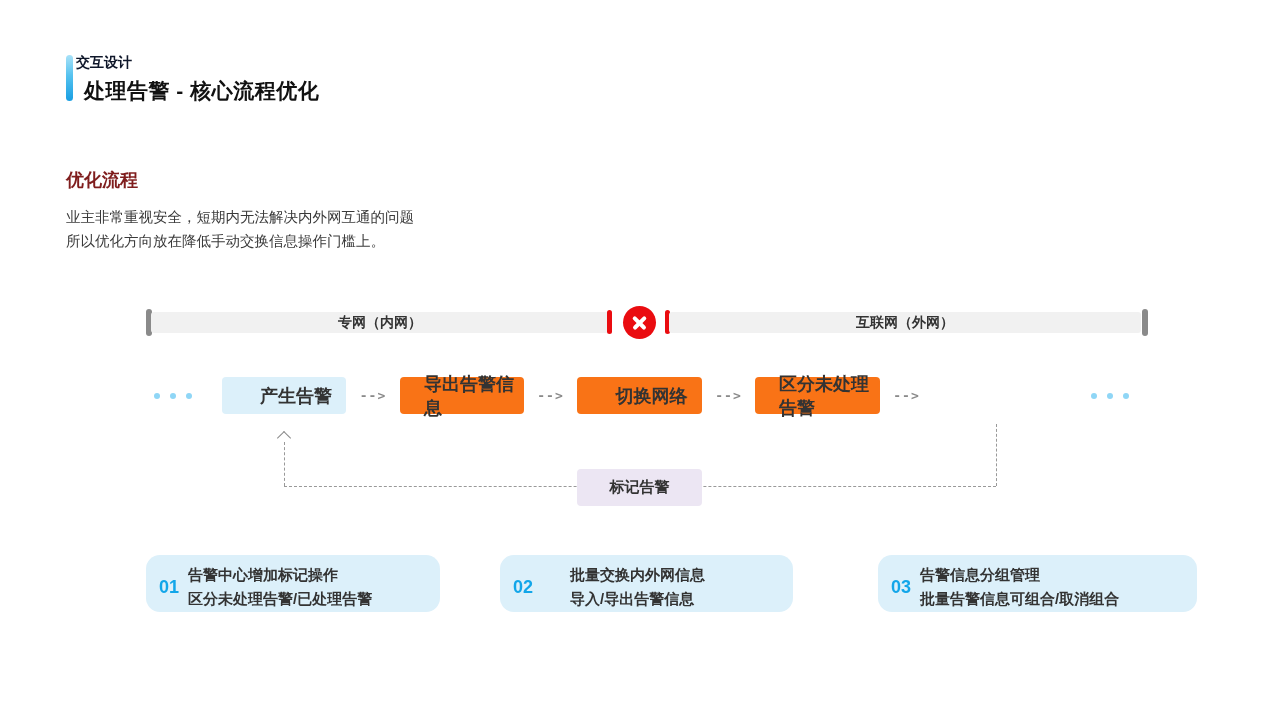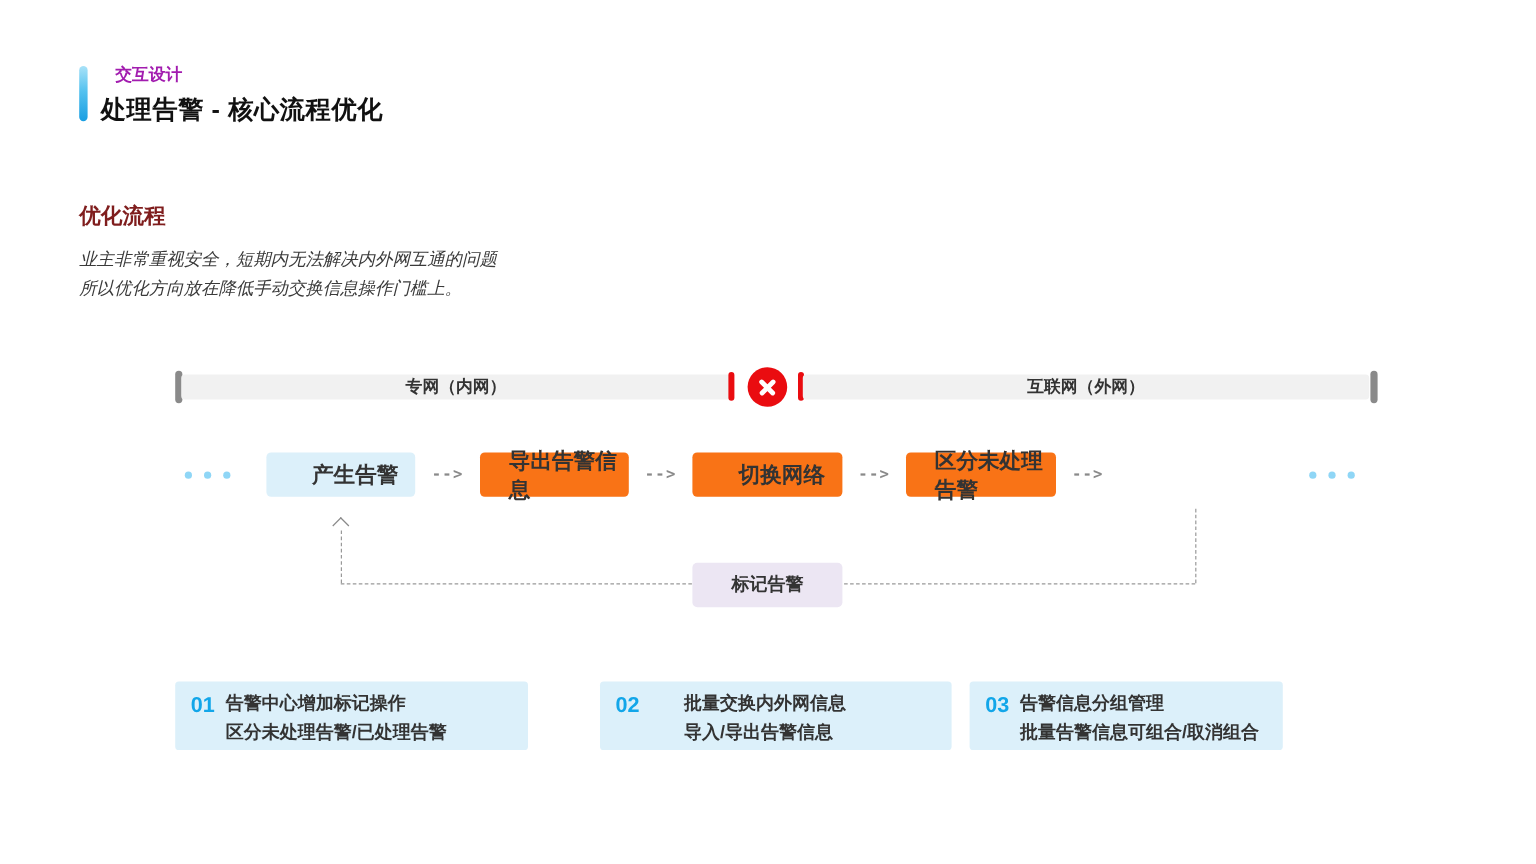"交互设计" .eyebrow { color: #a21caf -> #0f172a; left: 96px -> 76px }
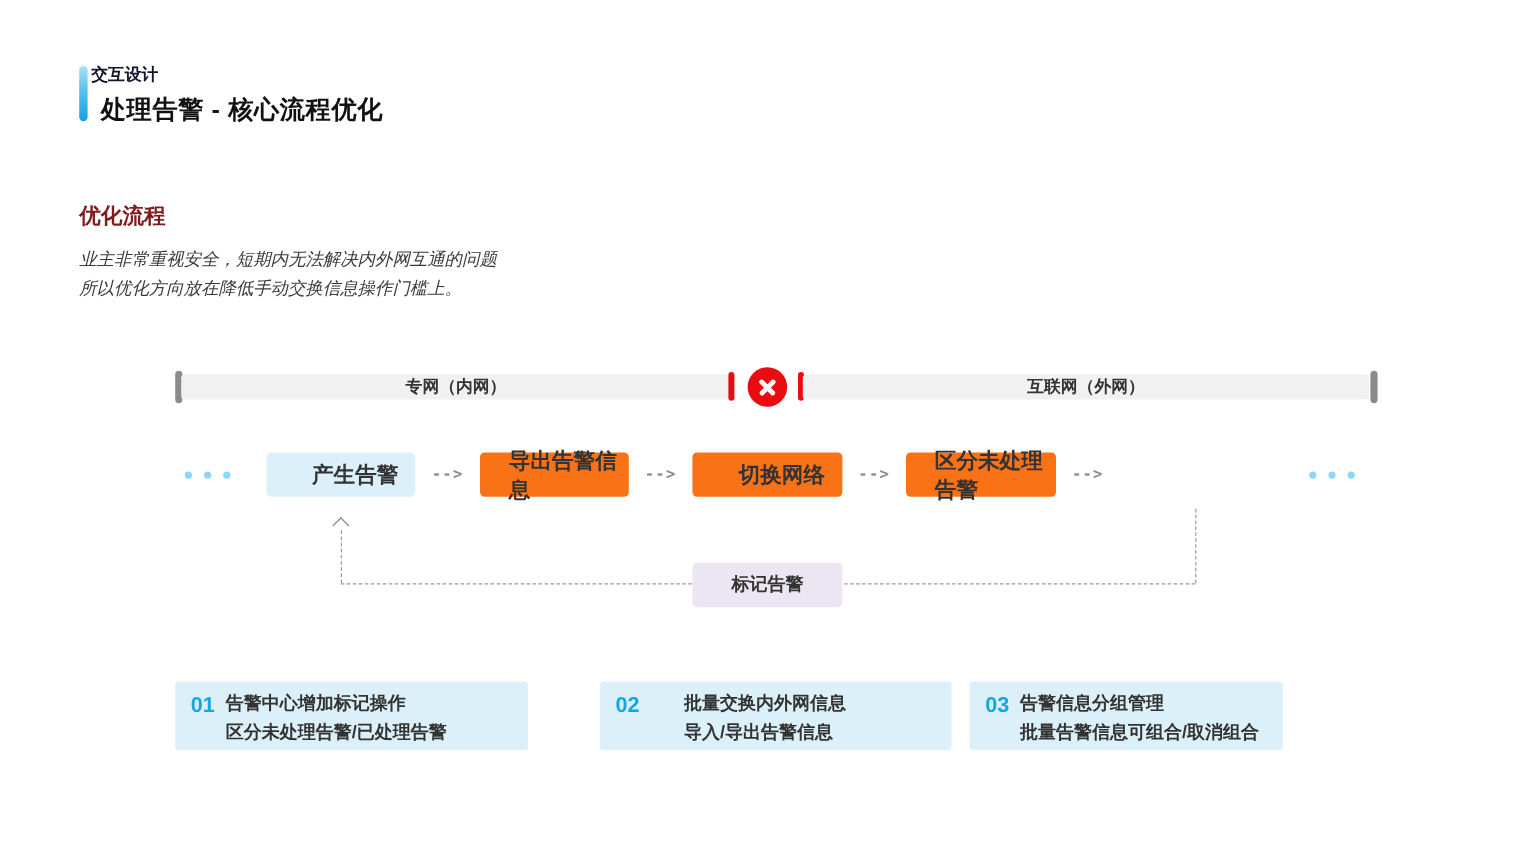"业主非常重视安全，短期内无法解决内外网互通的问题" .section-desc { font-style: italic -> none }
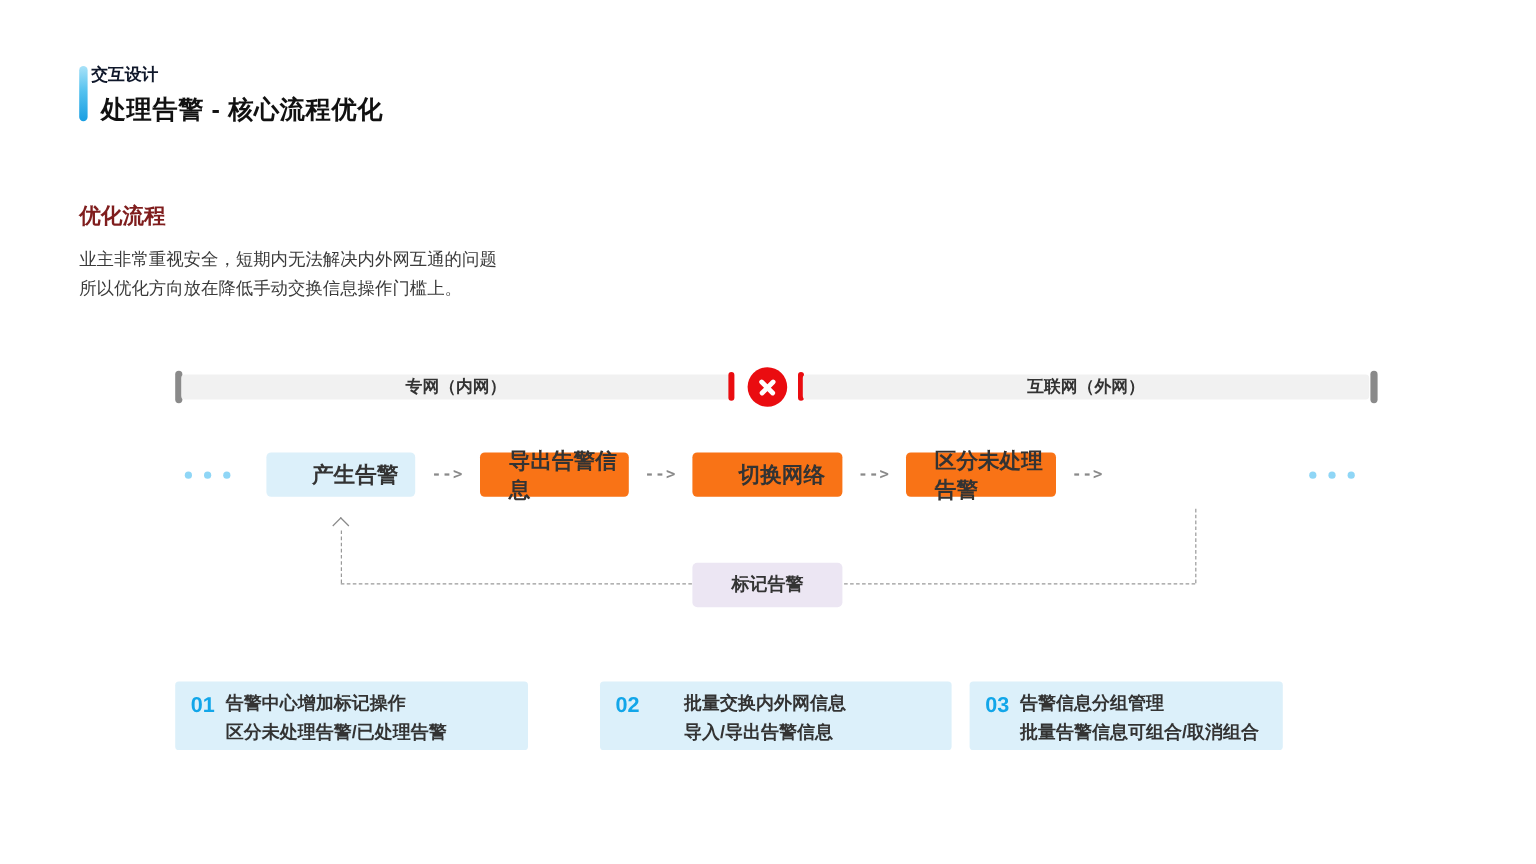"01" .card { align-items: flex-start -> center; border-radius: 3px -> 14px; margin-top: 13px -> none }
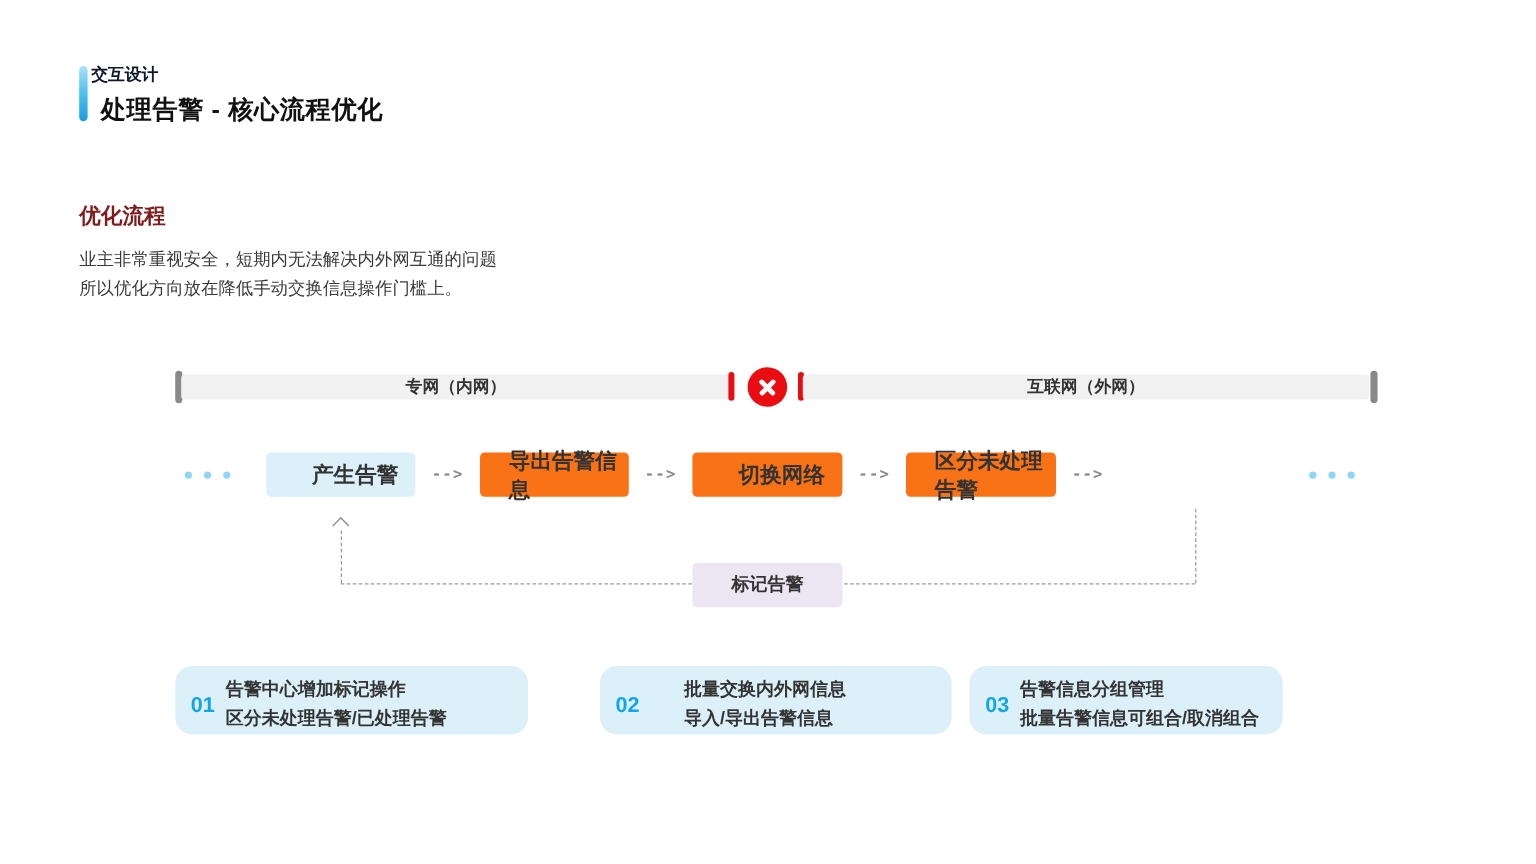"03" .card-3 { left: 808px -> 878px; width: 261px -> 319px }
